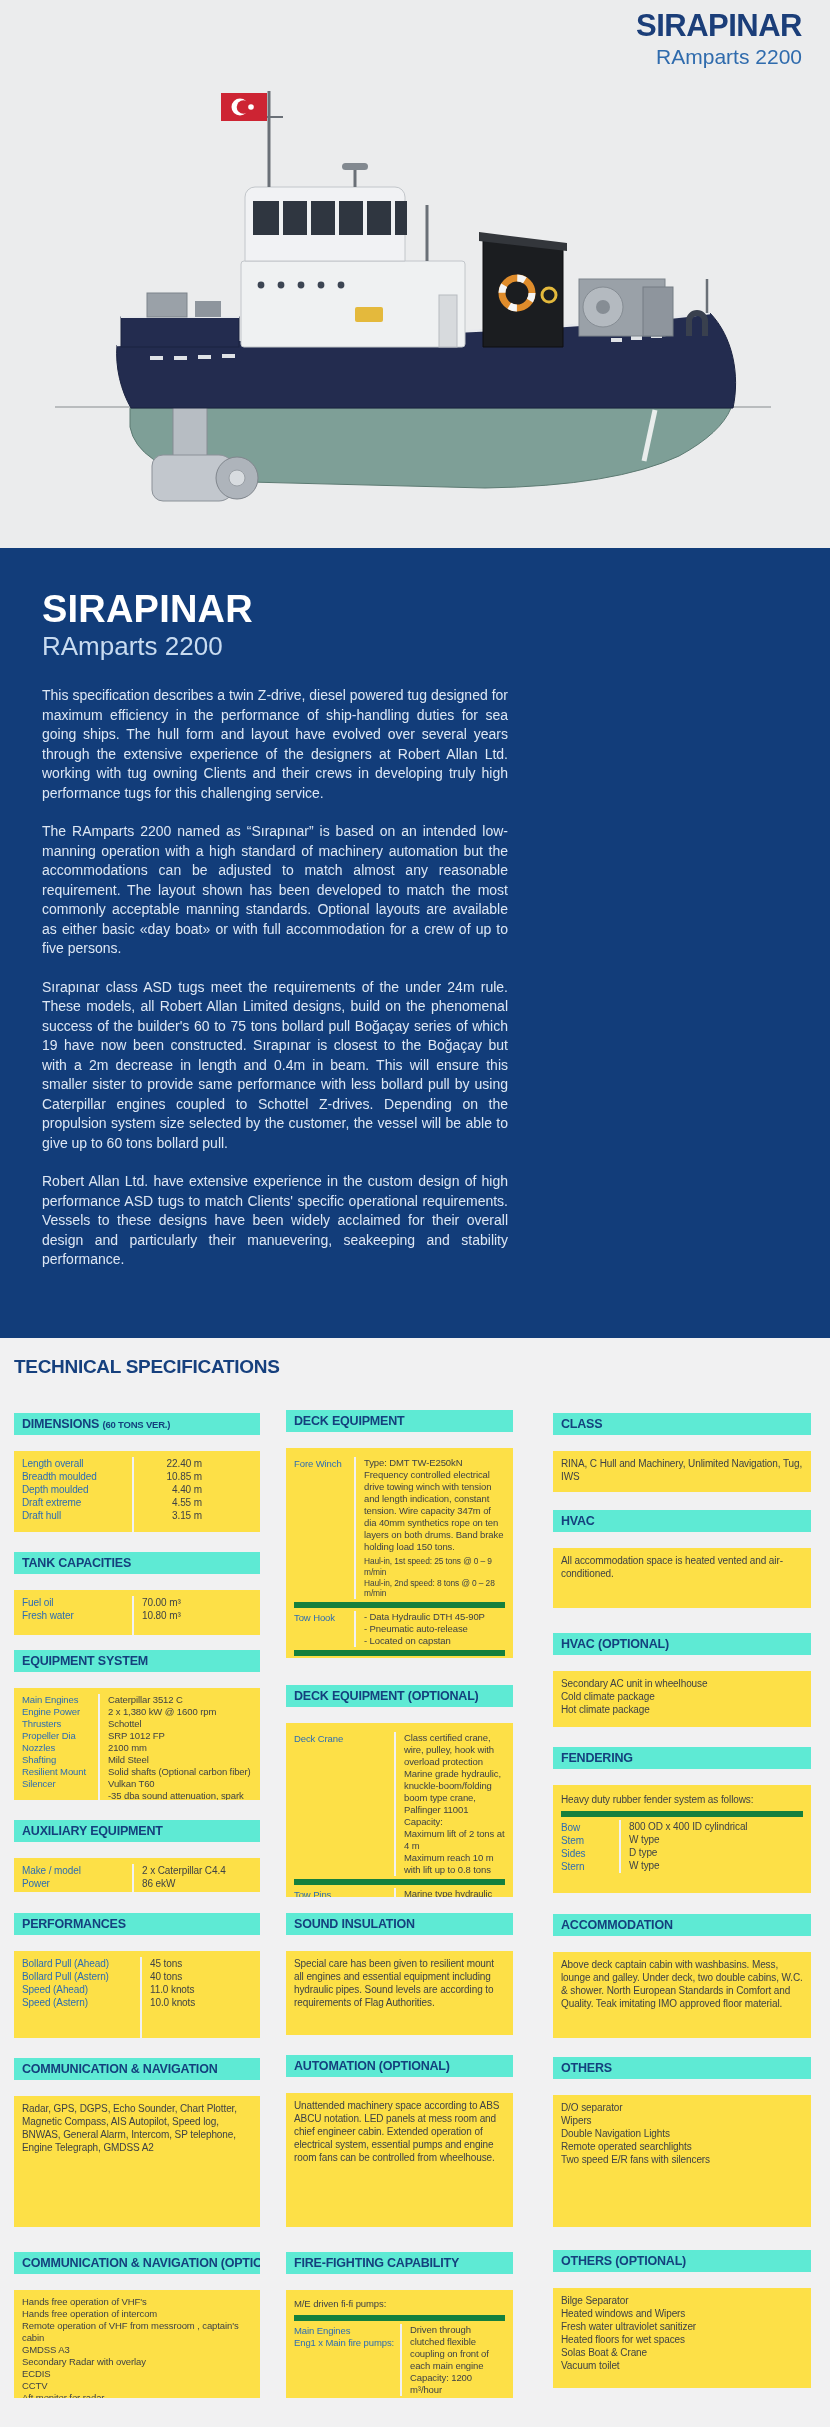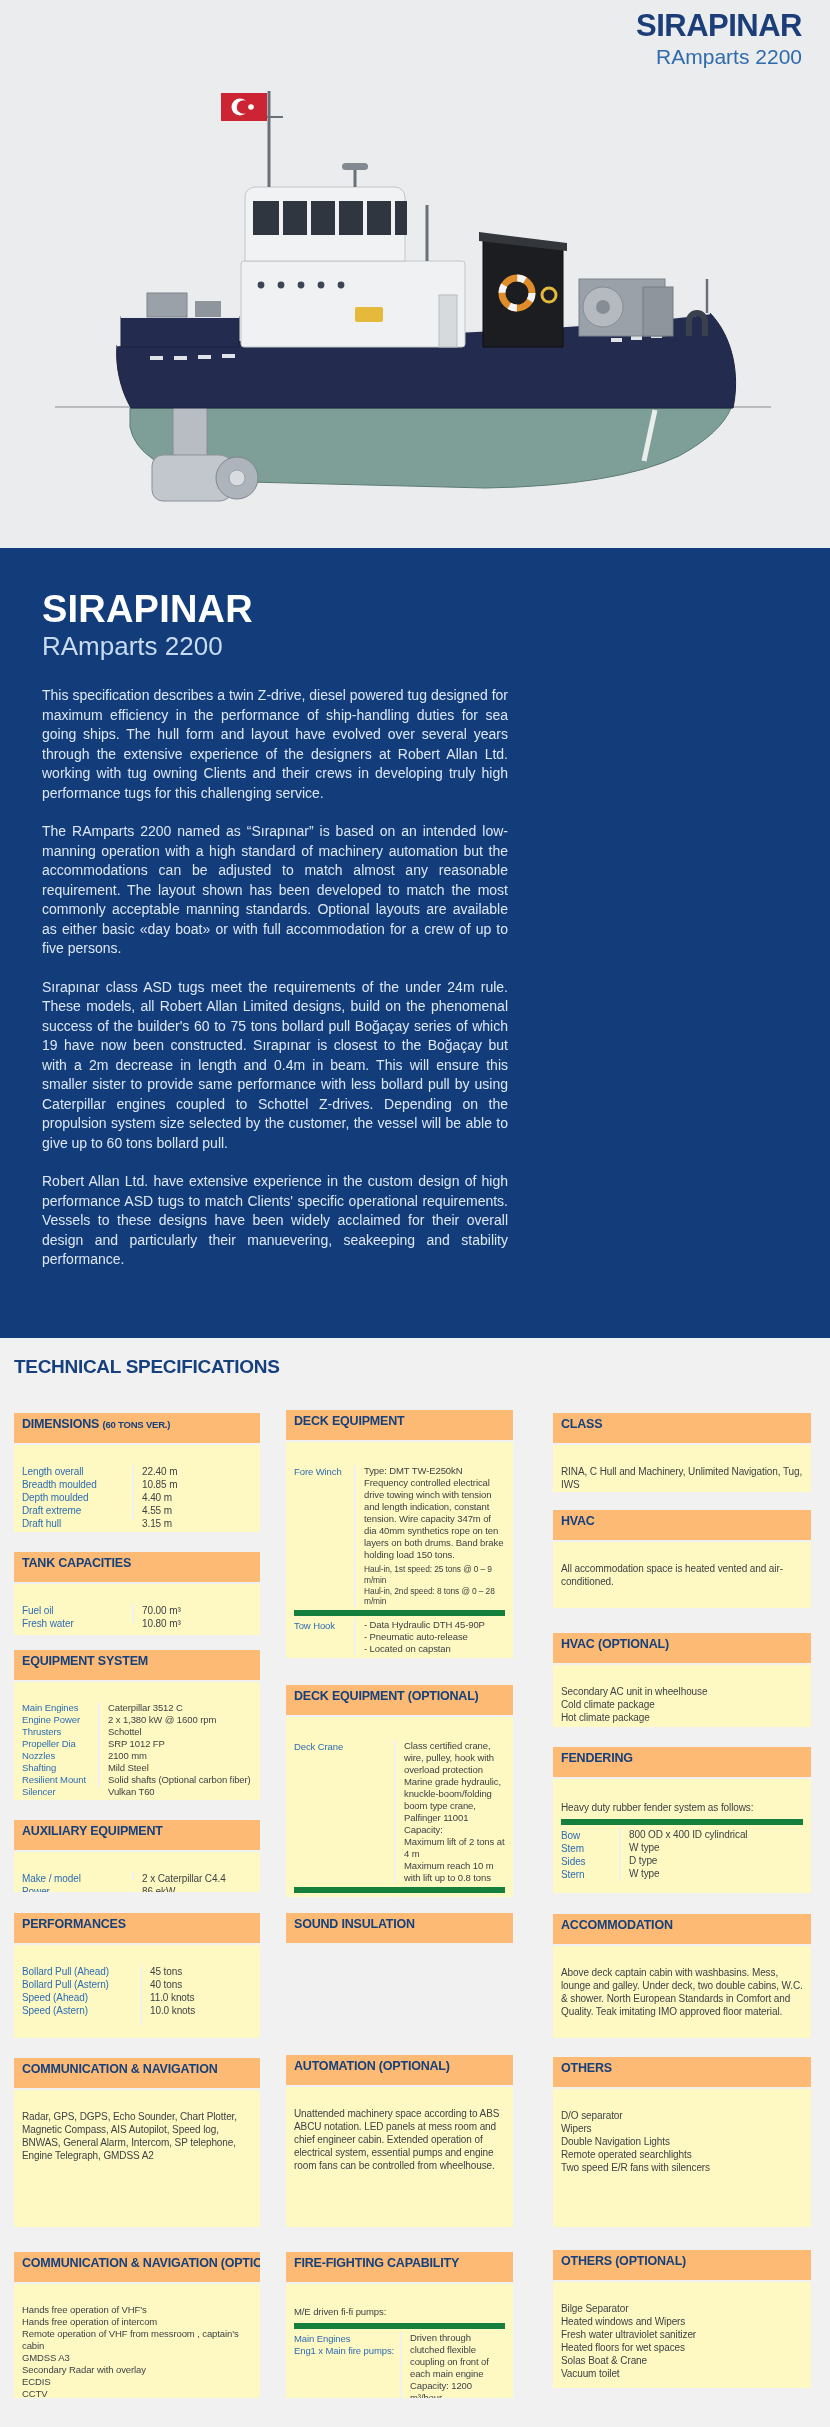"DIMENSIONS (60 TONS VER.)" .box-h { background: #fdba74 -> #5eead4; height: 30px -> 22px }
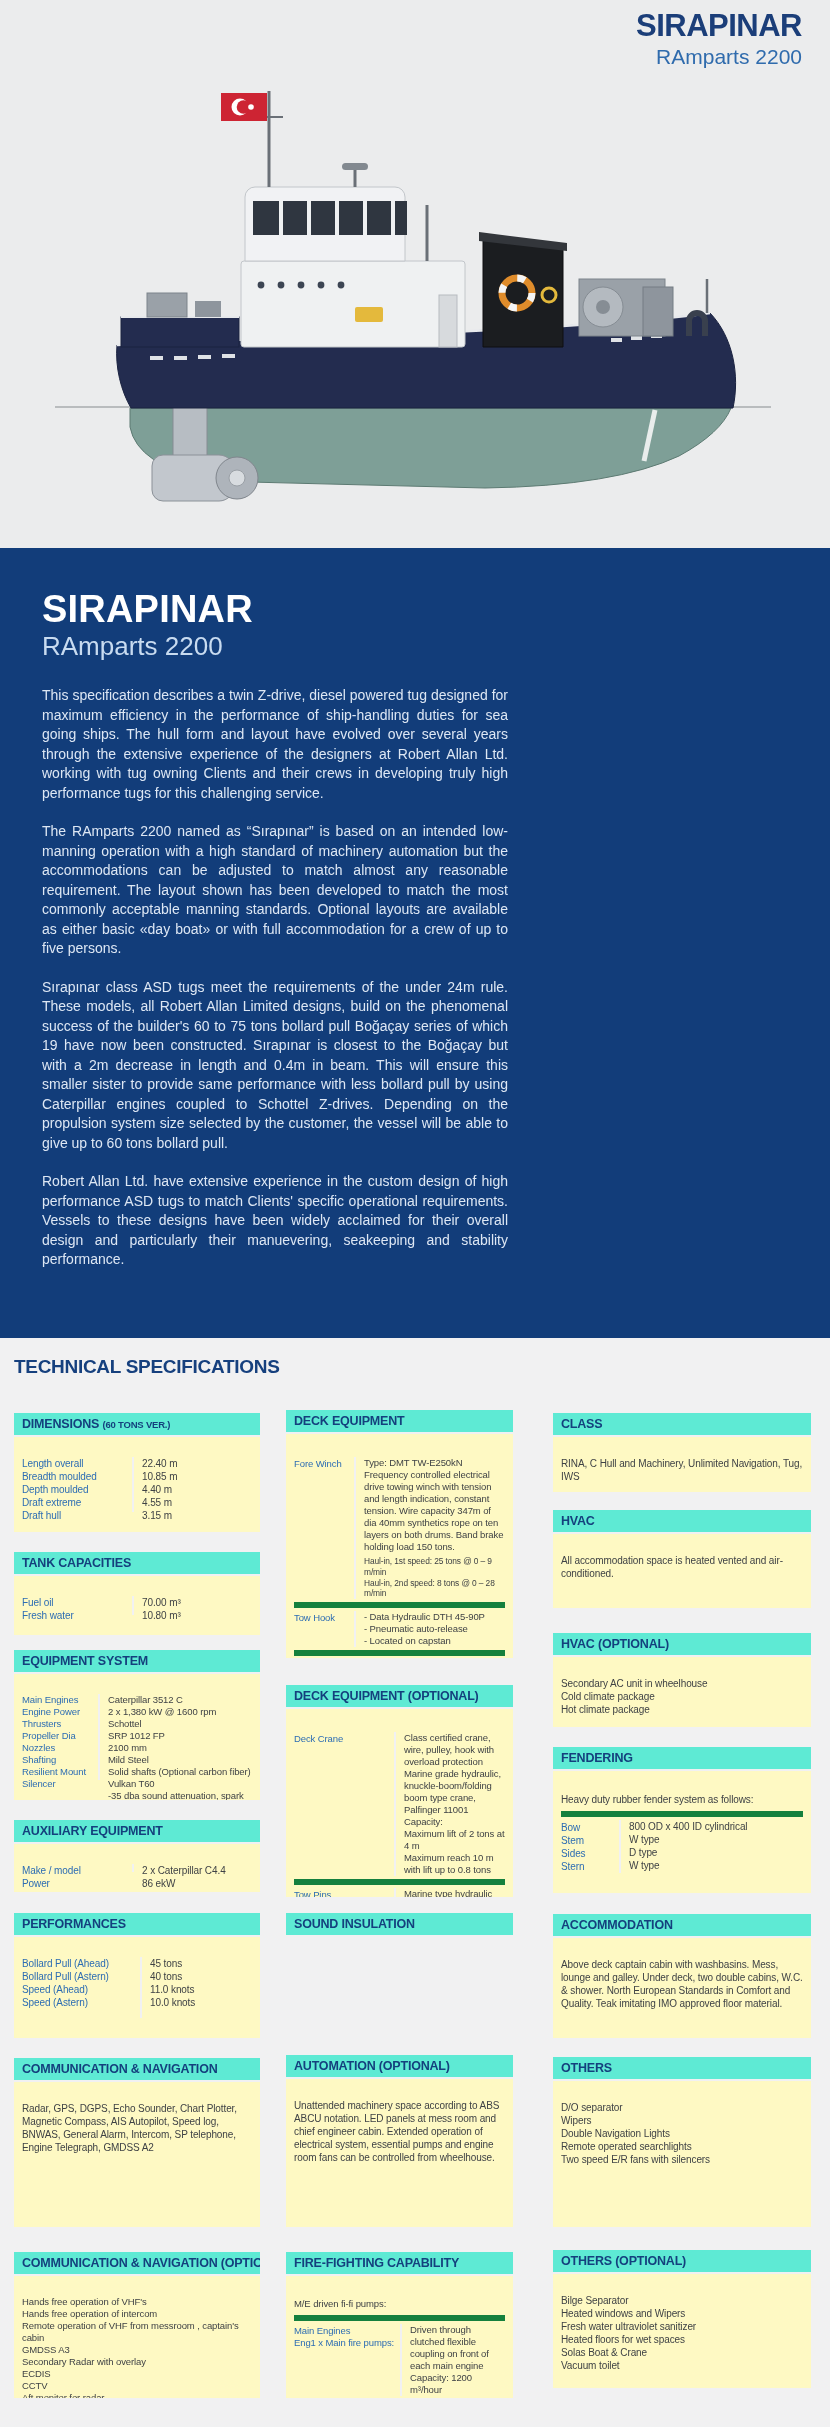"Length overall" .box-b { background: #fef9c3 -> #fde047; margin-top: 2px -> 16px; padding: 20px 8px -> 6px 8px }
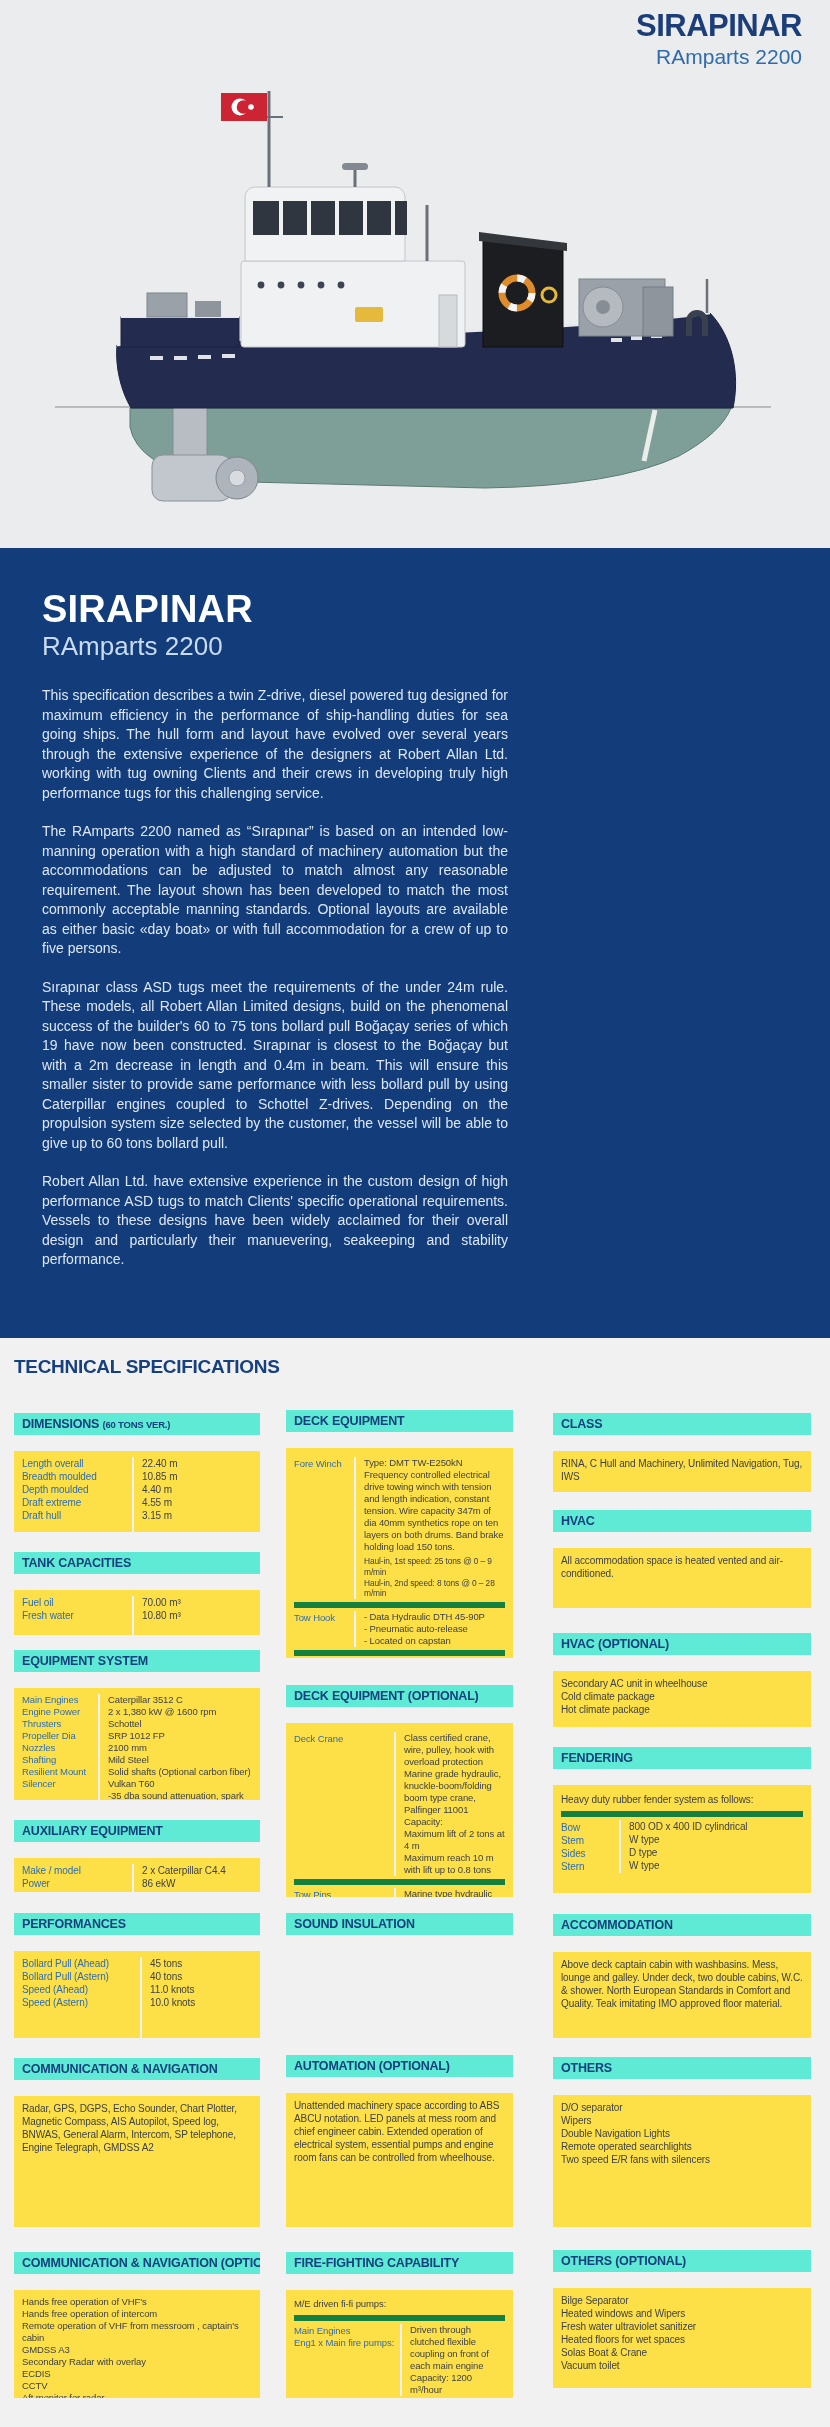"22.40 m" .vals.num > div { text-align: none -> right }
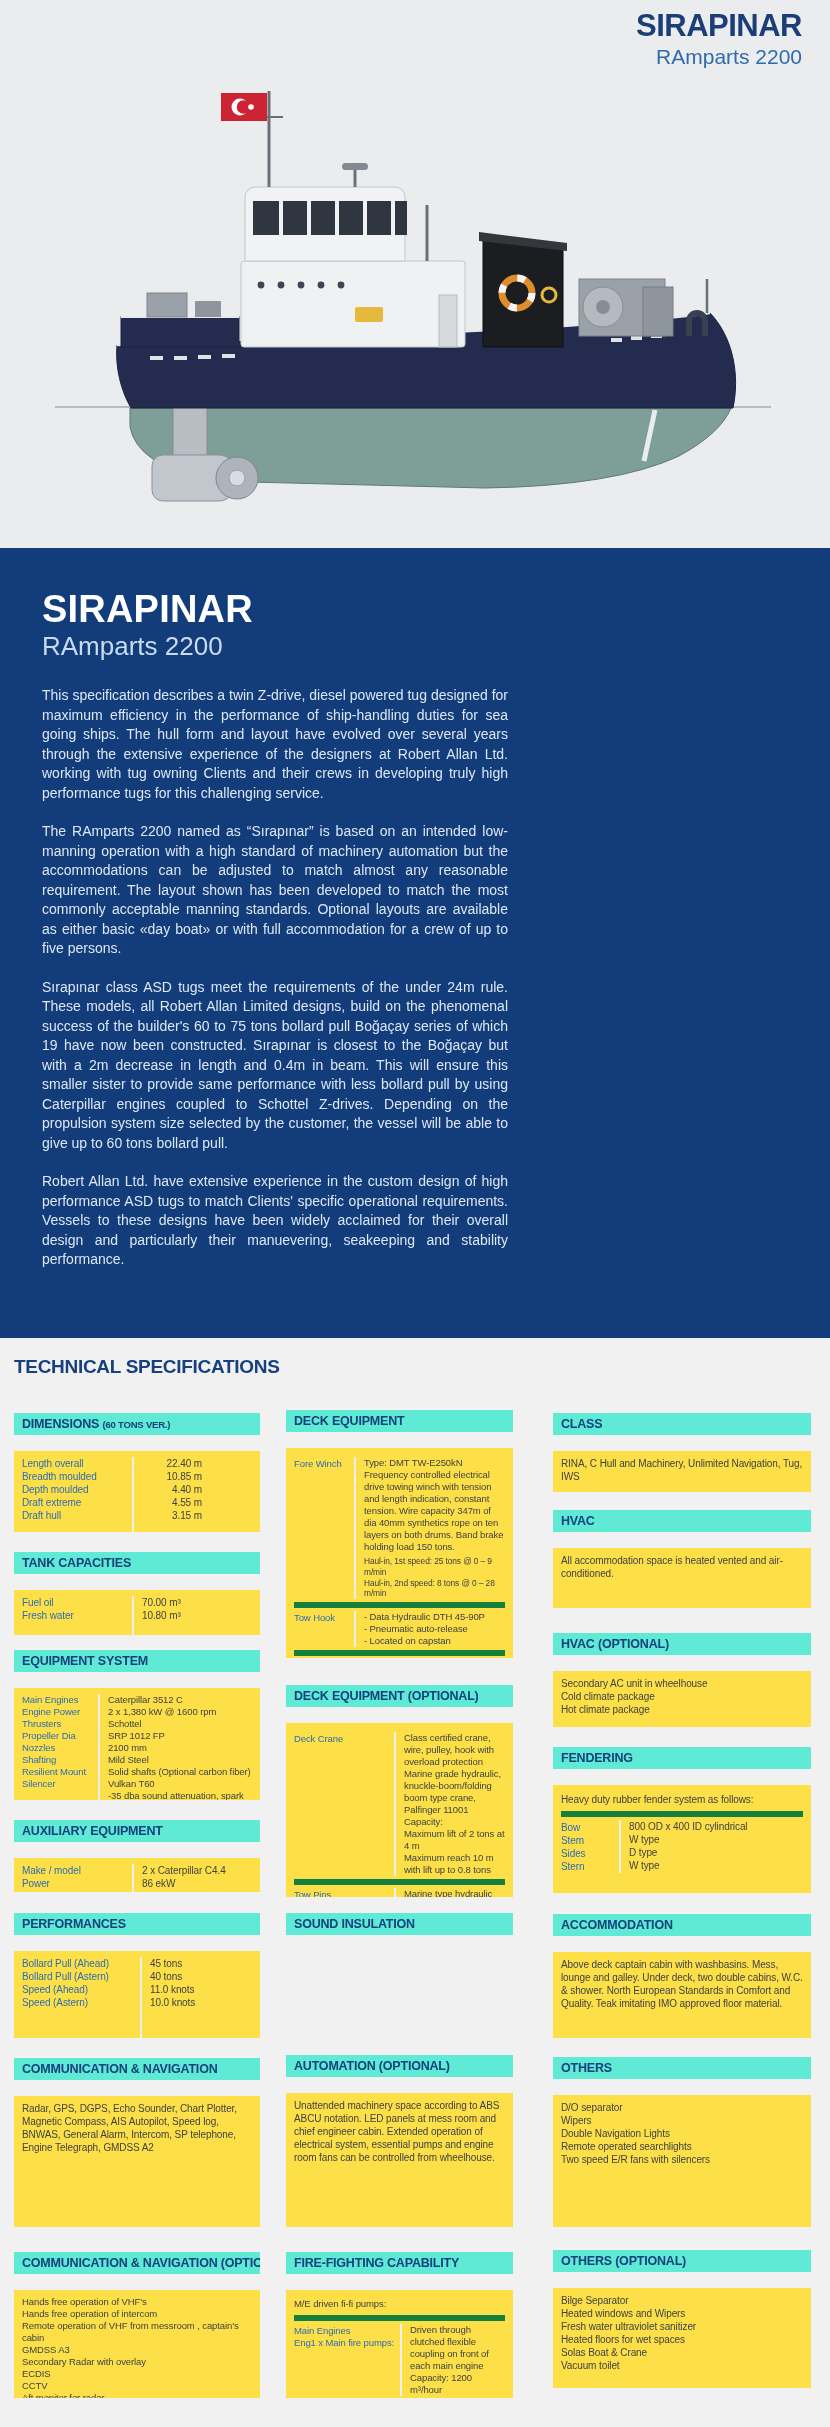"Special care has been given" div.box-b { html: none -> <div> <div>Special care has been given to resilient mount all engines and essential equipment including hydraulic pipes. Sound levels are according to requirements of Flag Authorities.</div> </div> }
